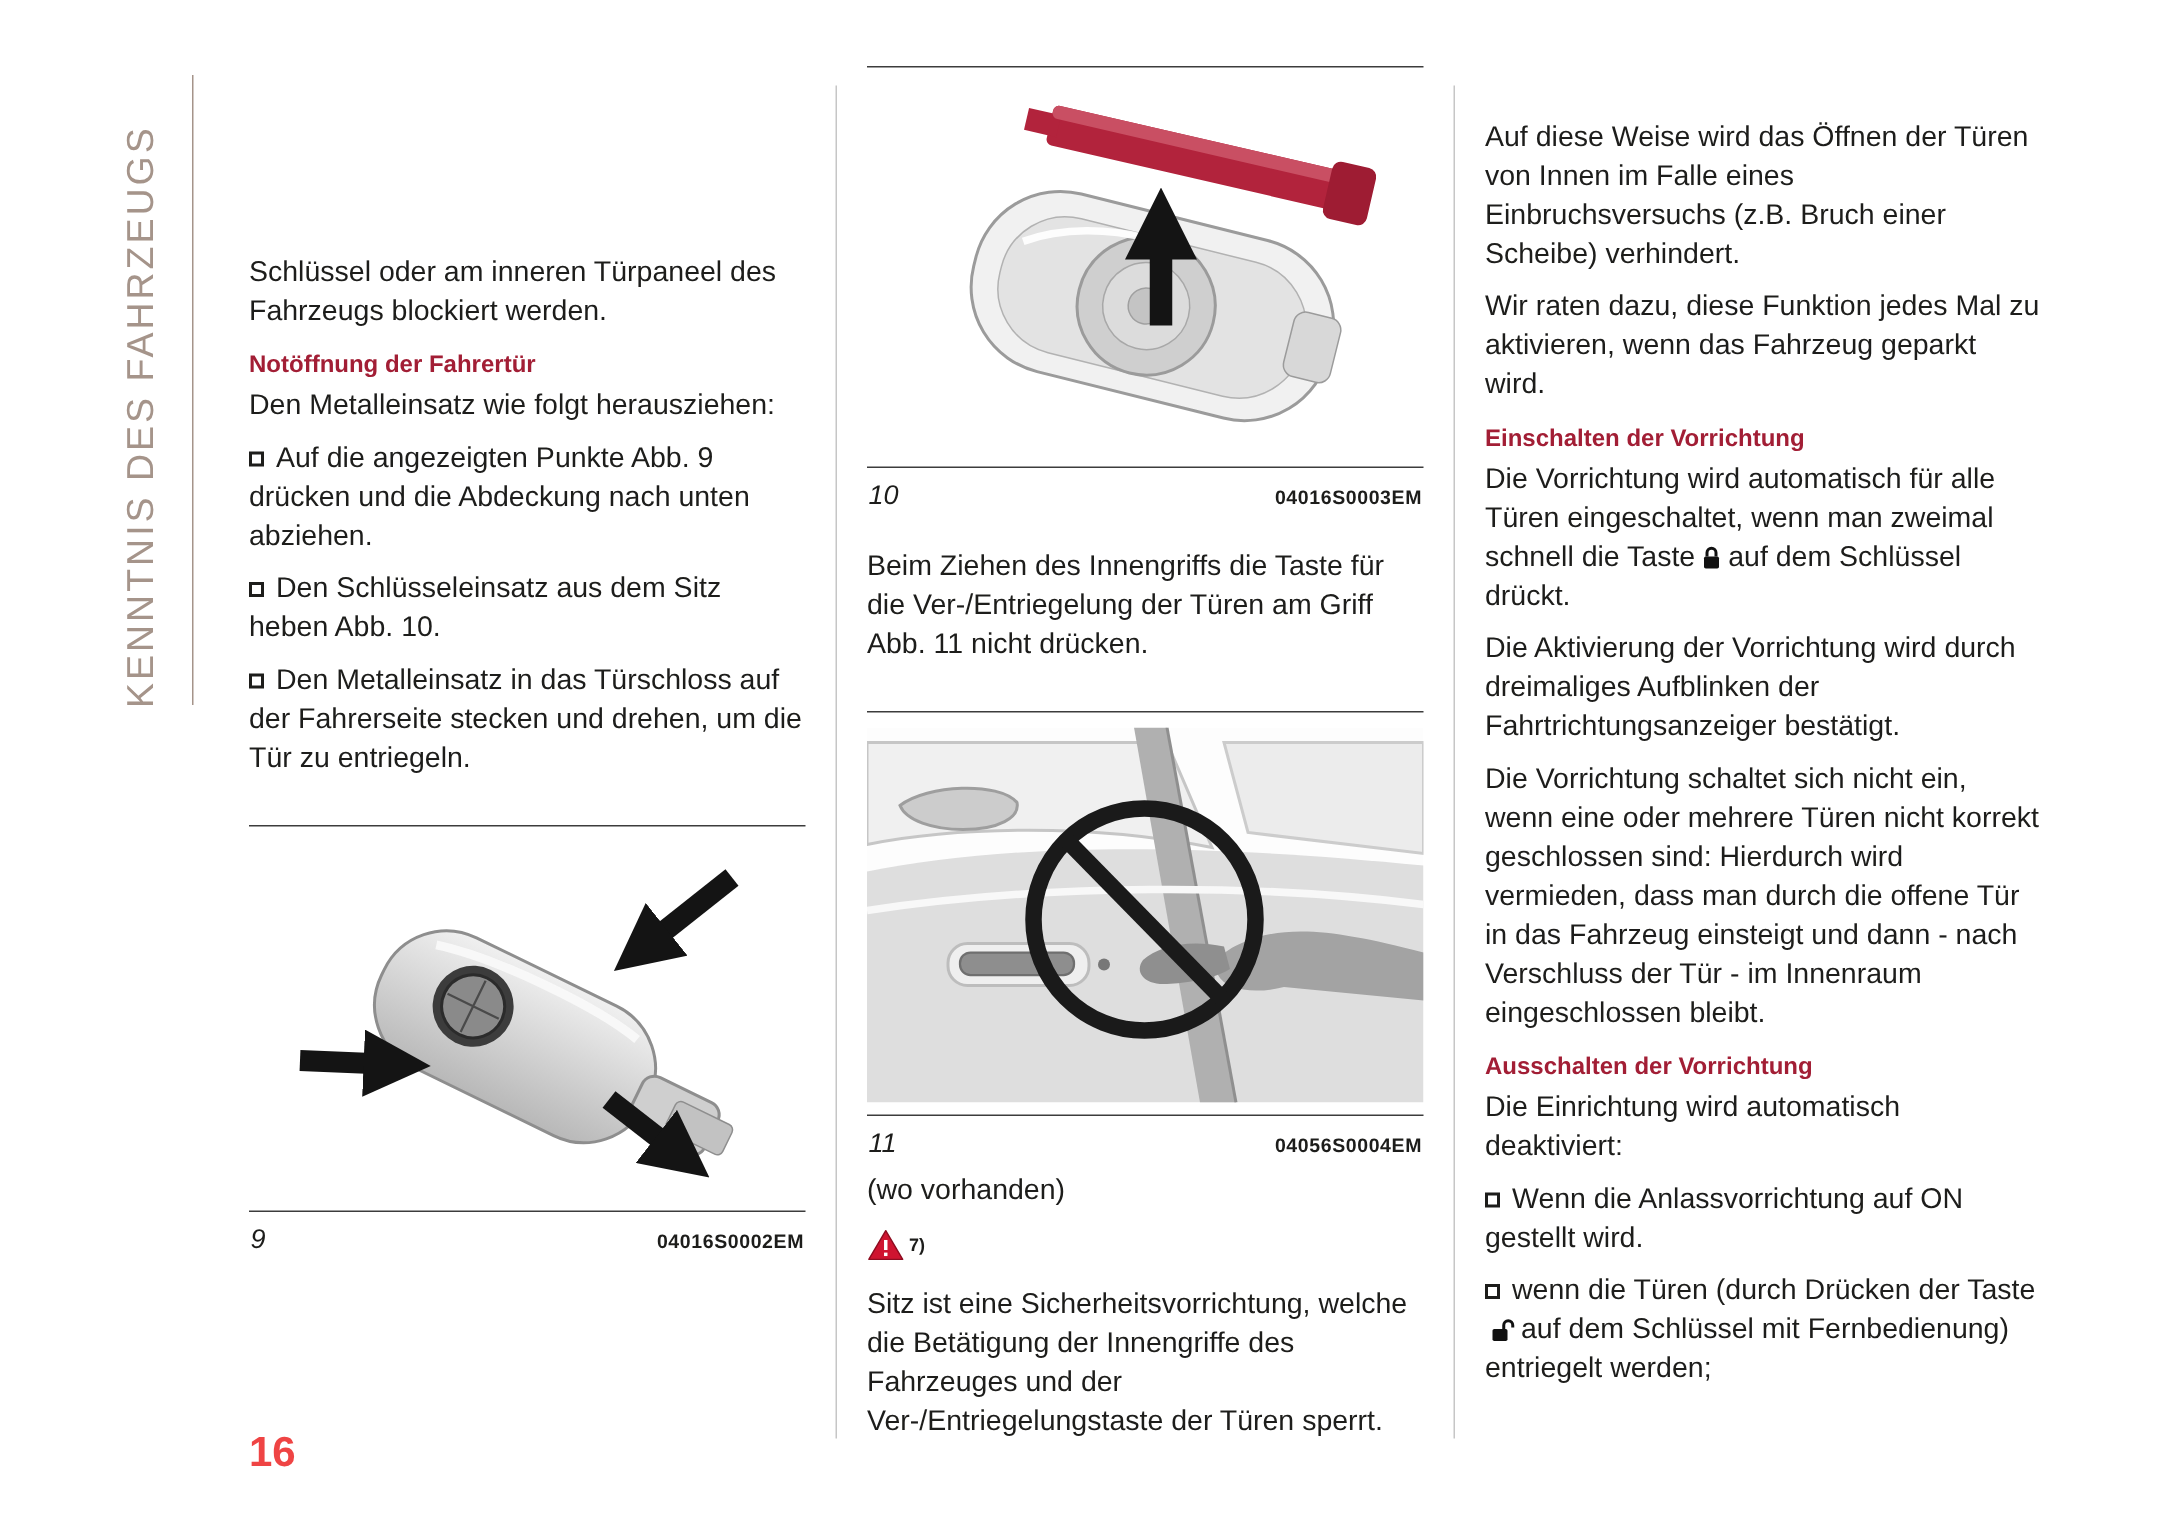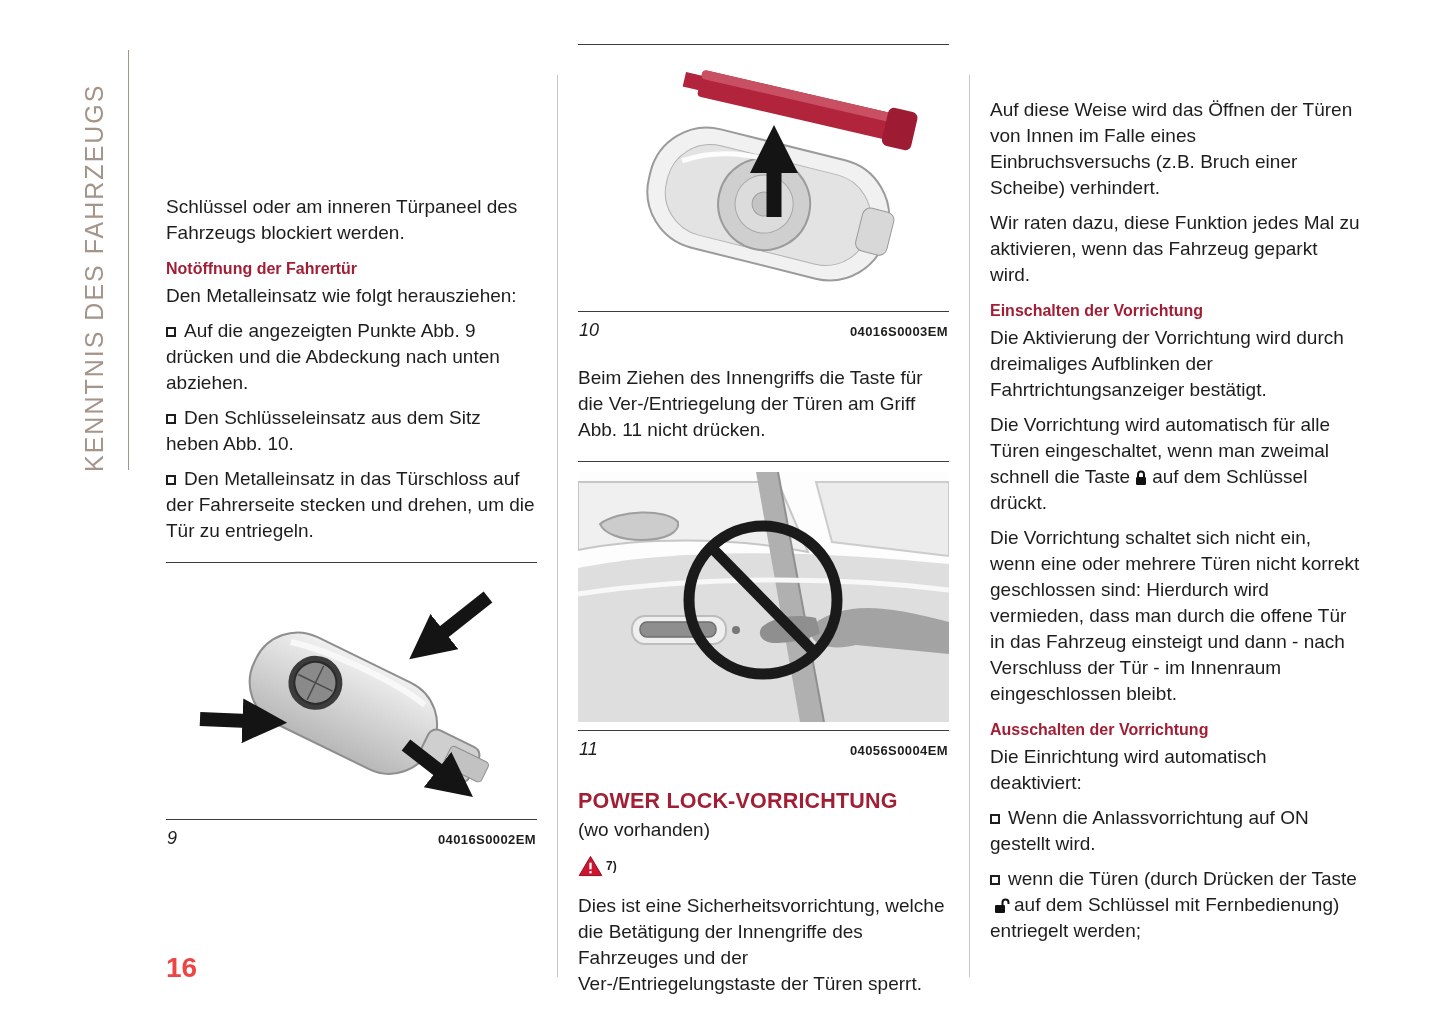"Die Aktivierung der Vorrichtung wird" p { order: before "Die Vorrichtung wird automatisch für" -> after "Die Vorrichtung wird automatisch für" }
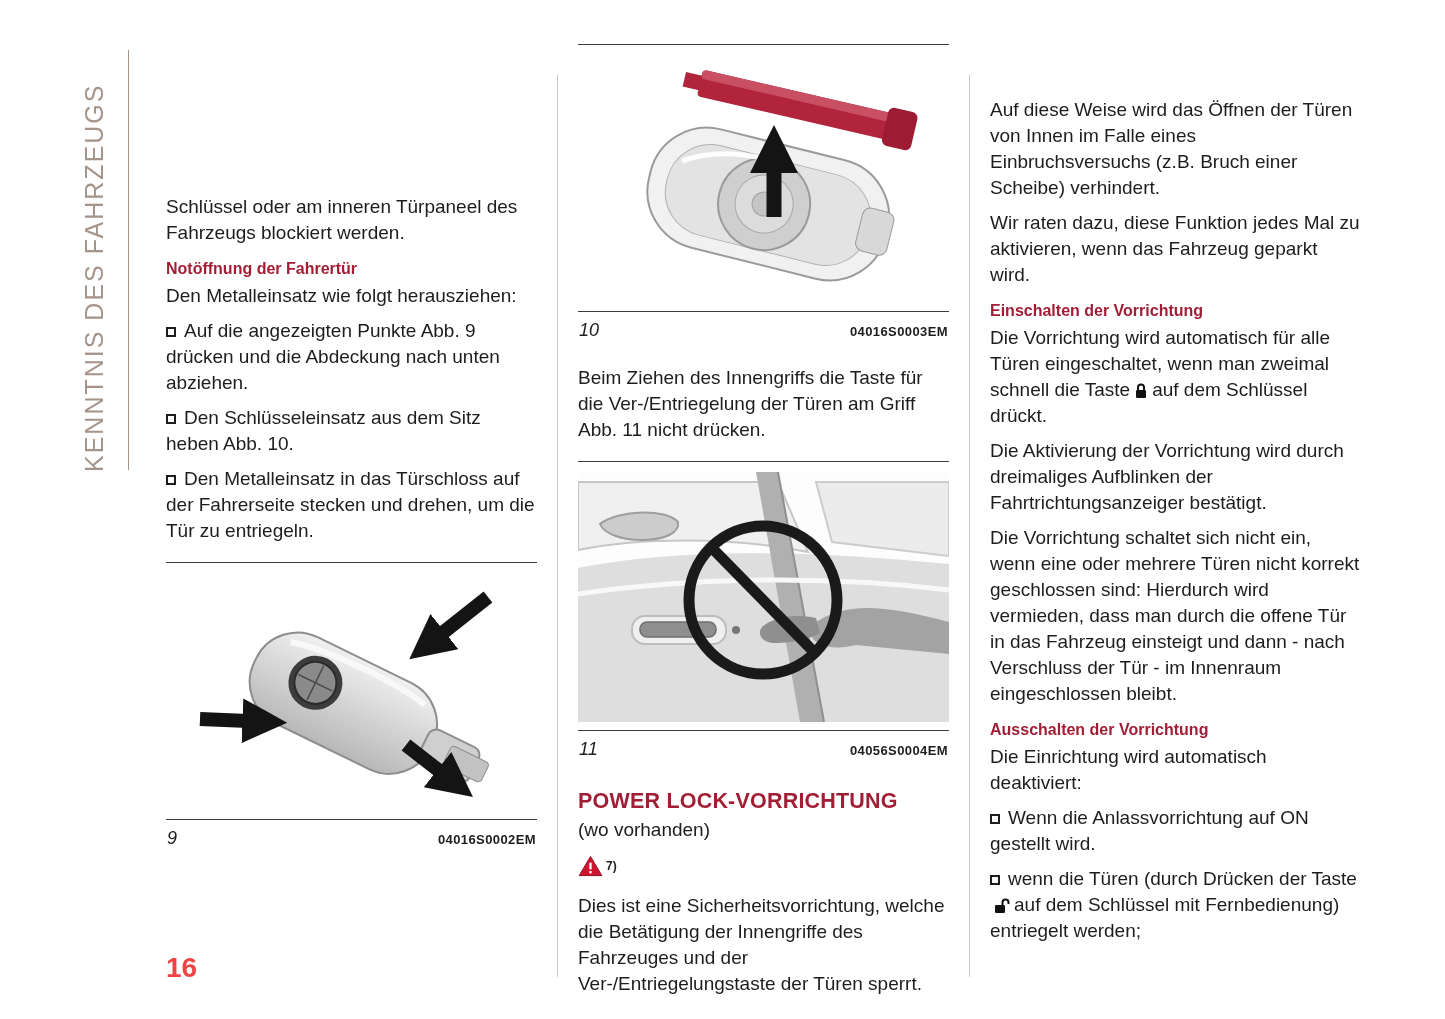"11" .figure.spaced { margin-top: 18px -> 31px }
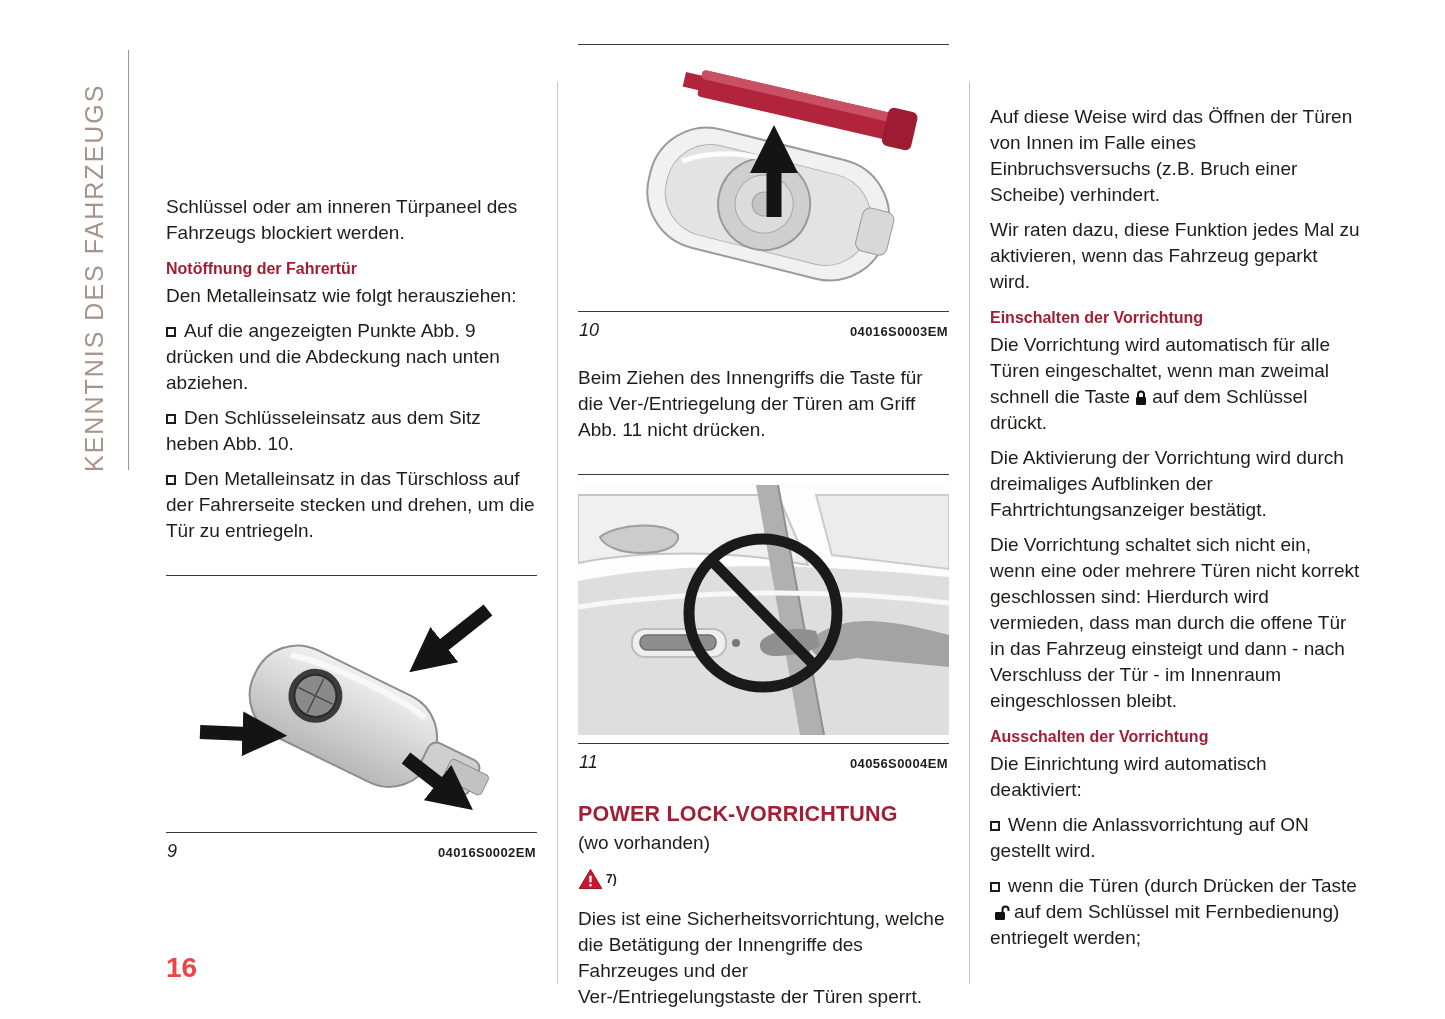"POWER LOCK-VORRICHTUNG" div.power-heading { html: <div>POWER LOCK-VORRICHTUNG</div> -> none }
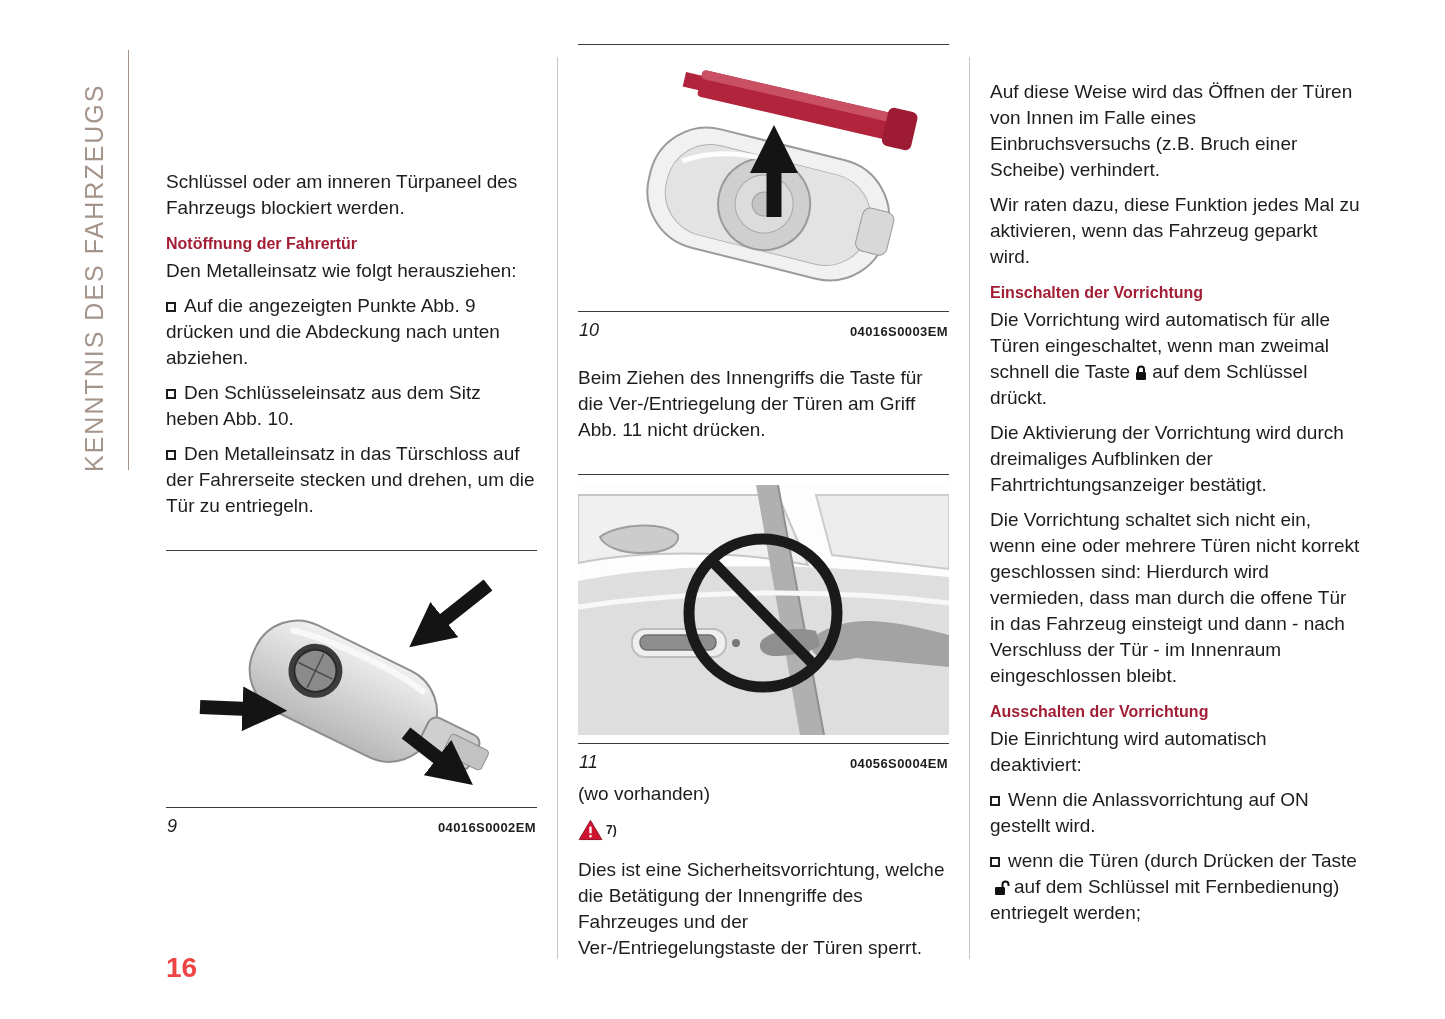"Dies ist eine Sicherheitsvorrichtung," p { text: Dies -> Sitz }
